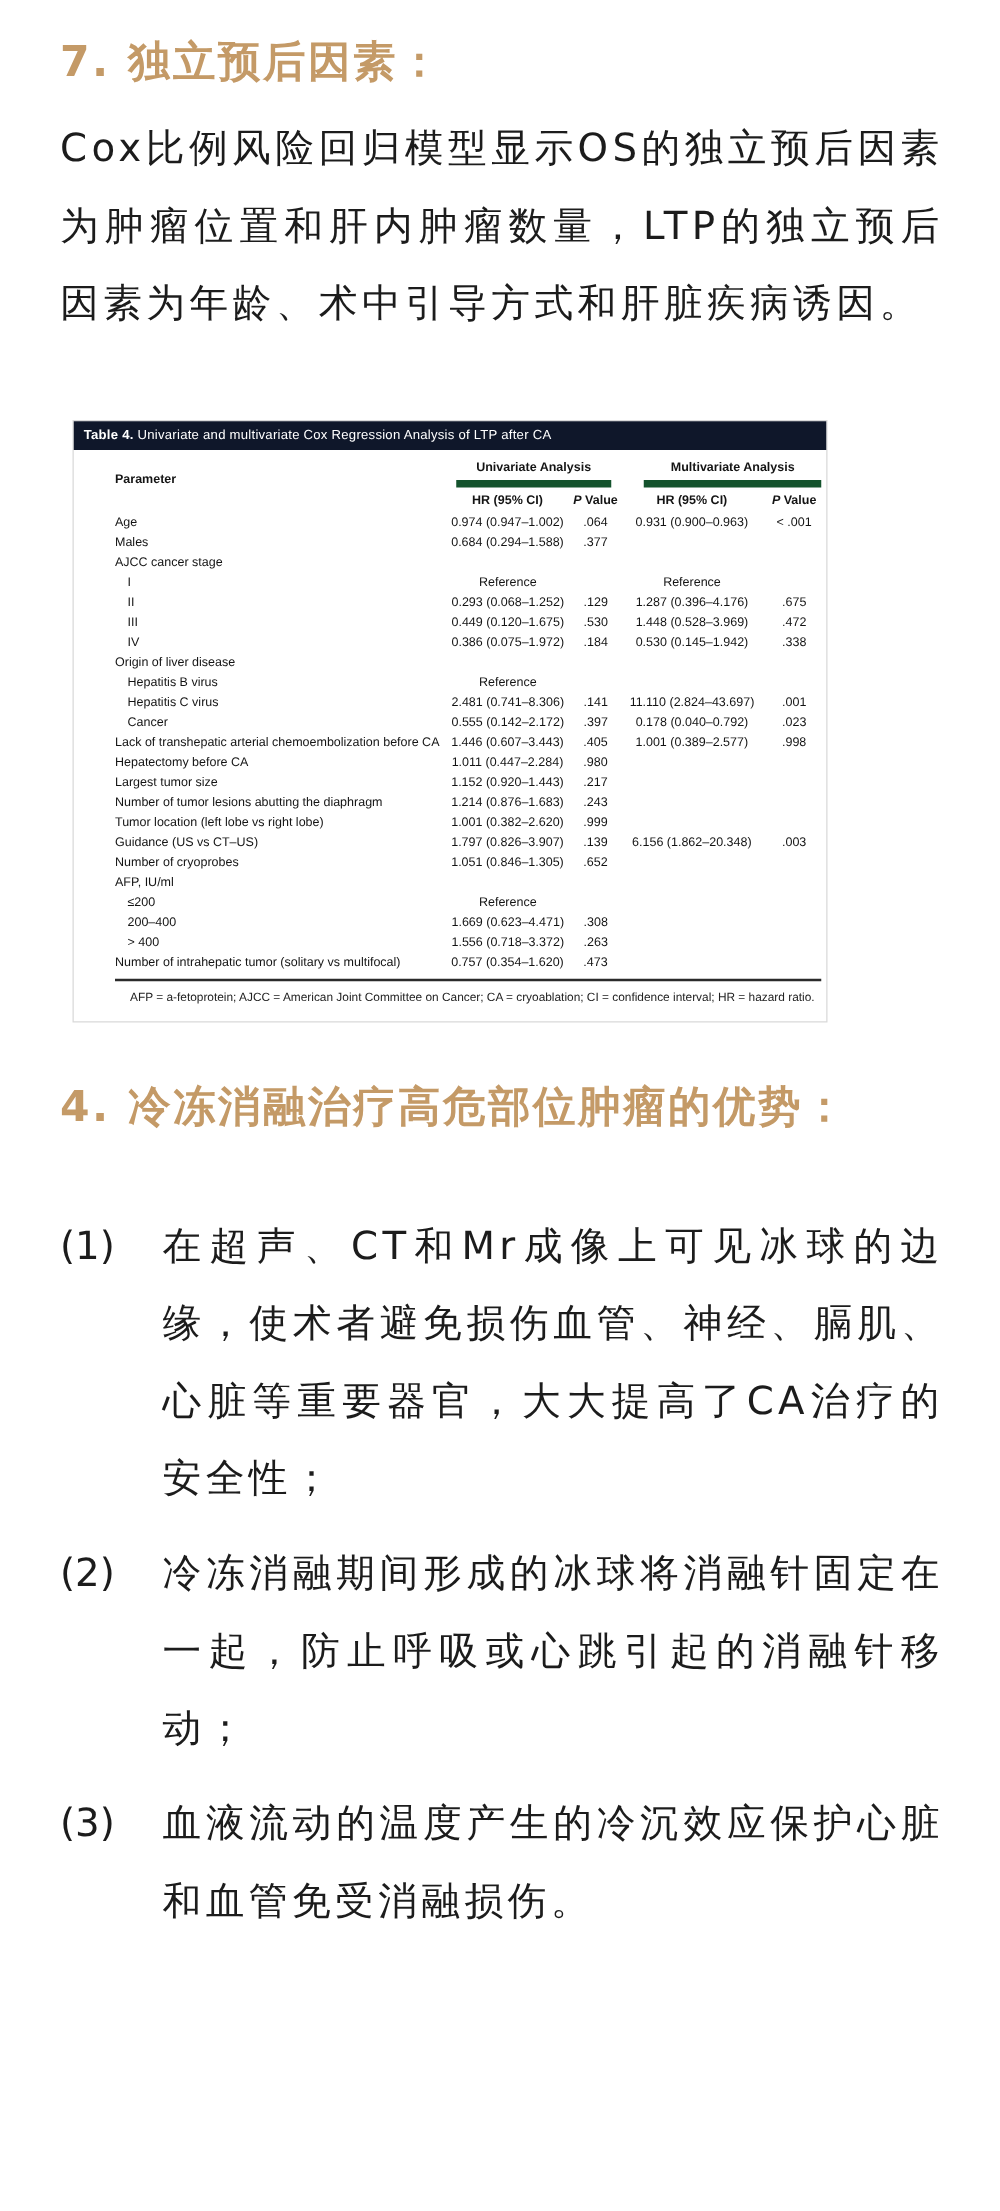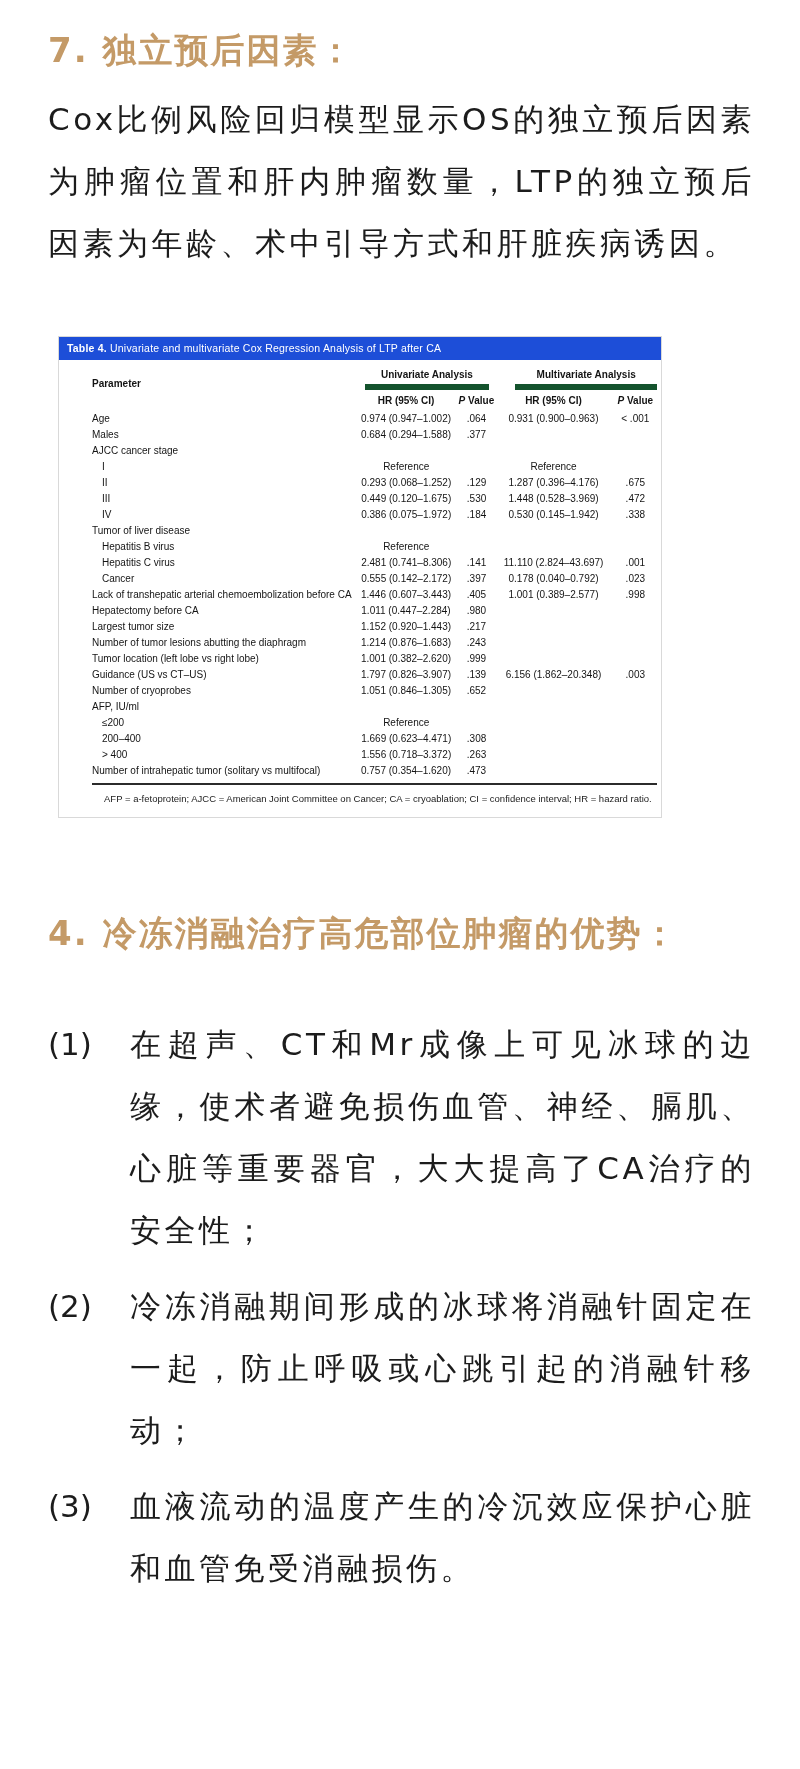"Table 4. Univariate and multivariate" .t-titlebar { background: #1d4ed8 -> #0f172a }
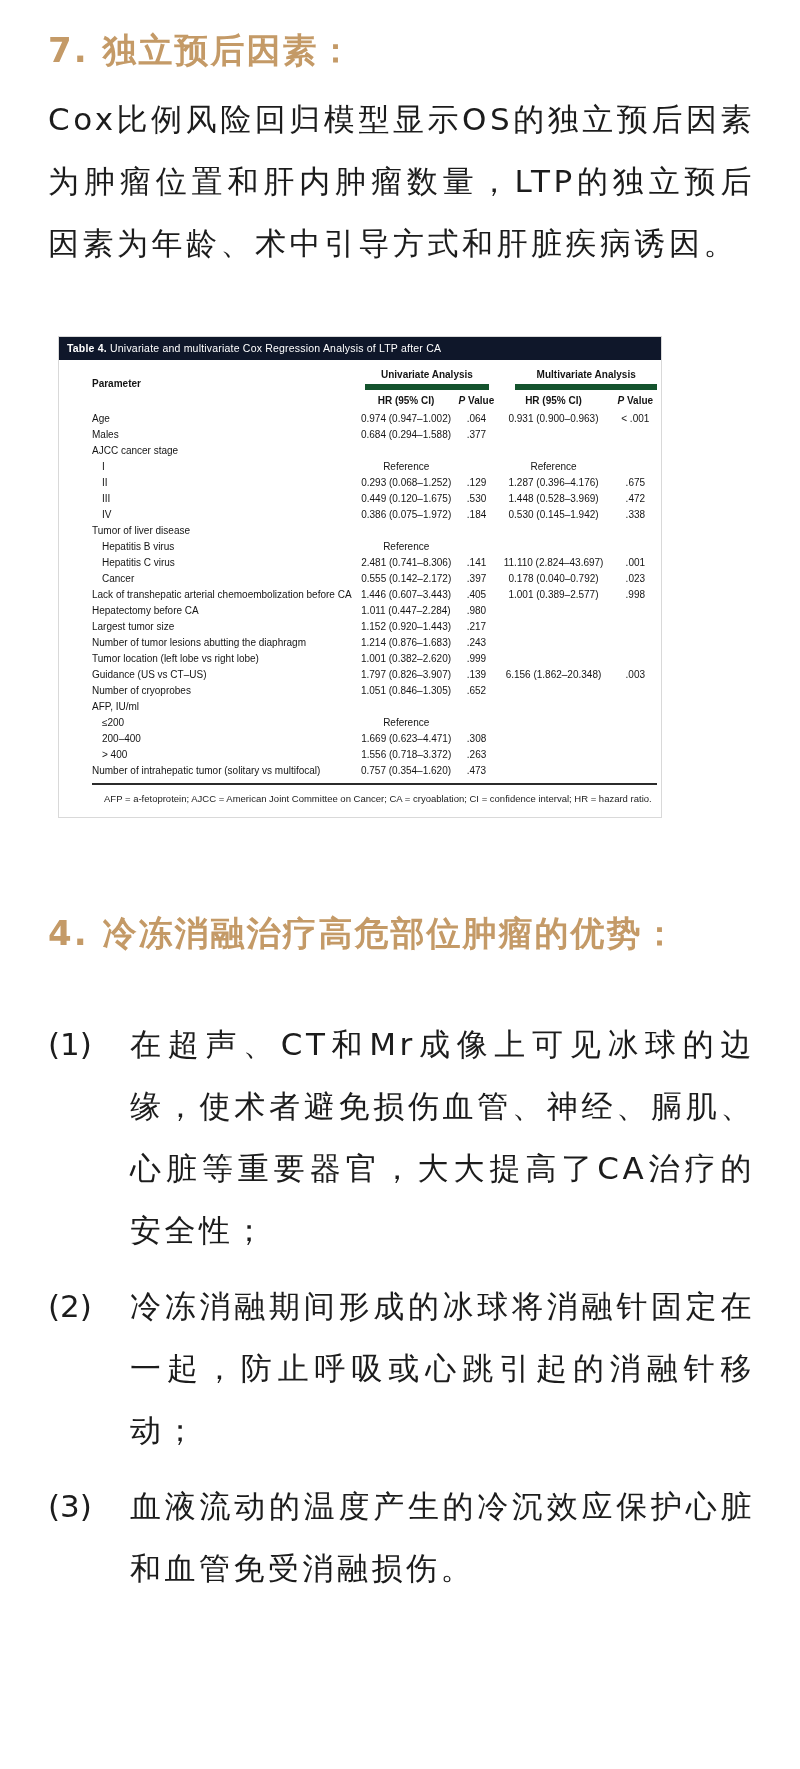"Tumor of liver disease" div.c1 { text: Tumor -> Origin }
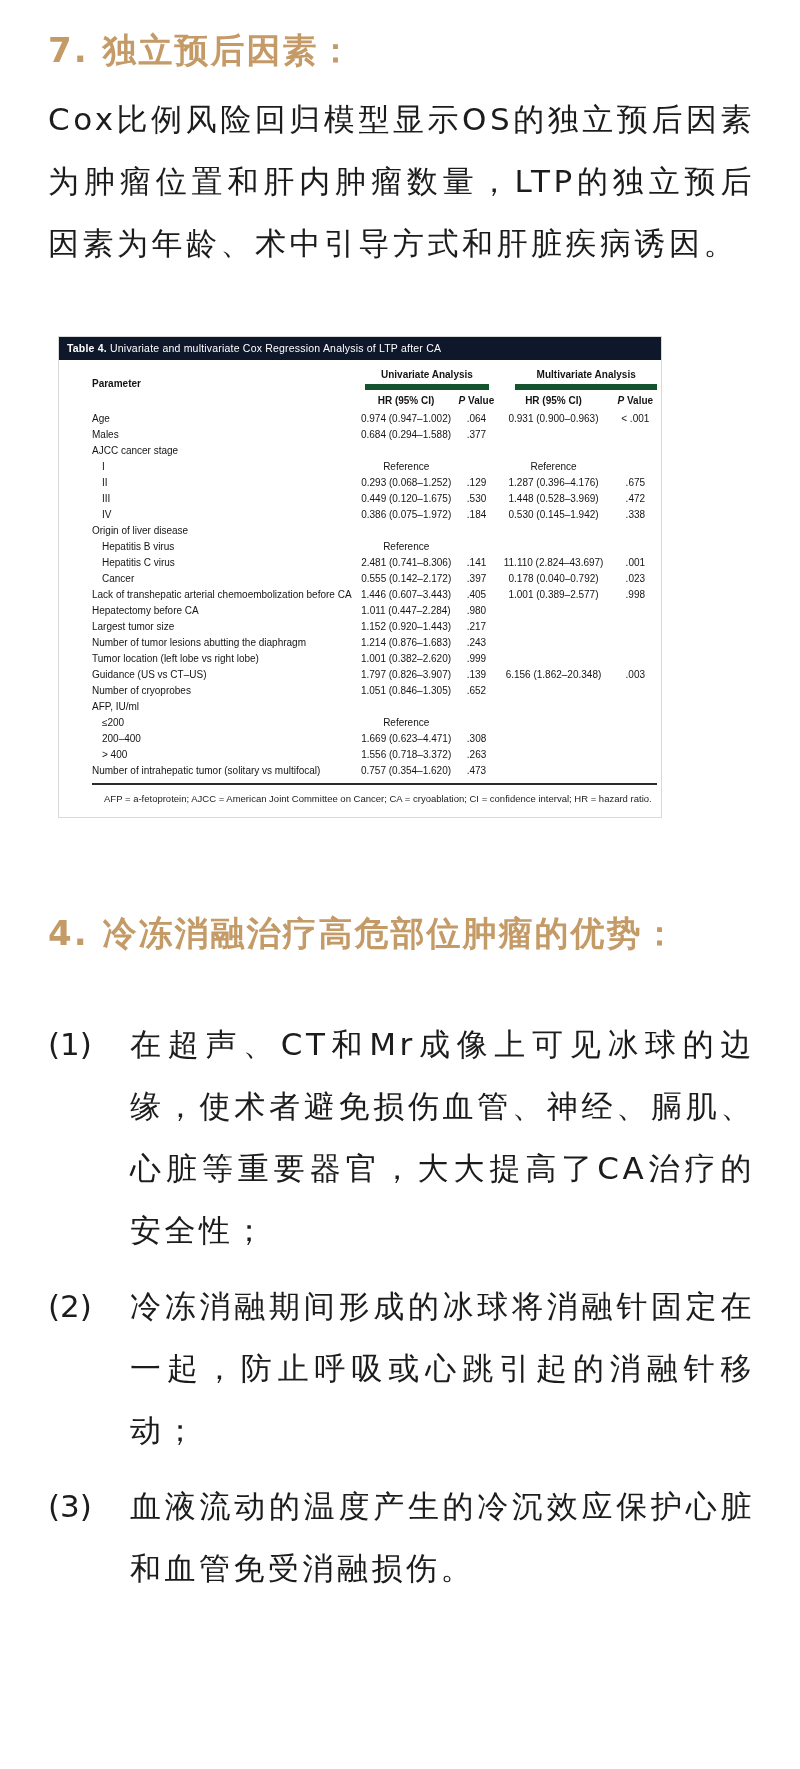"4. 冷冻消融治疗高危部位肿瘤的优势：" .sec4-heading { margin-top: 95px -> 48px }
